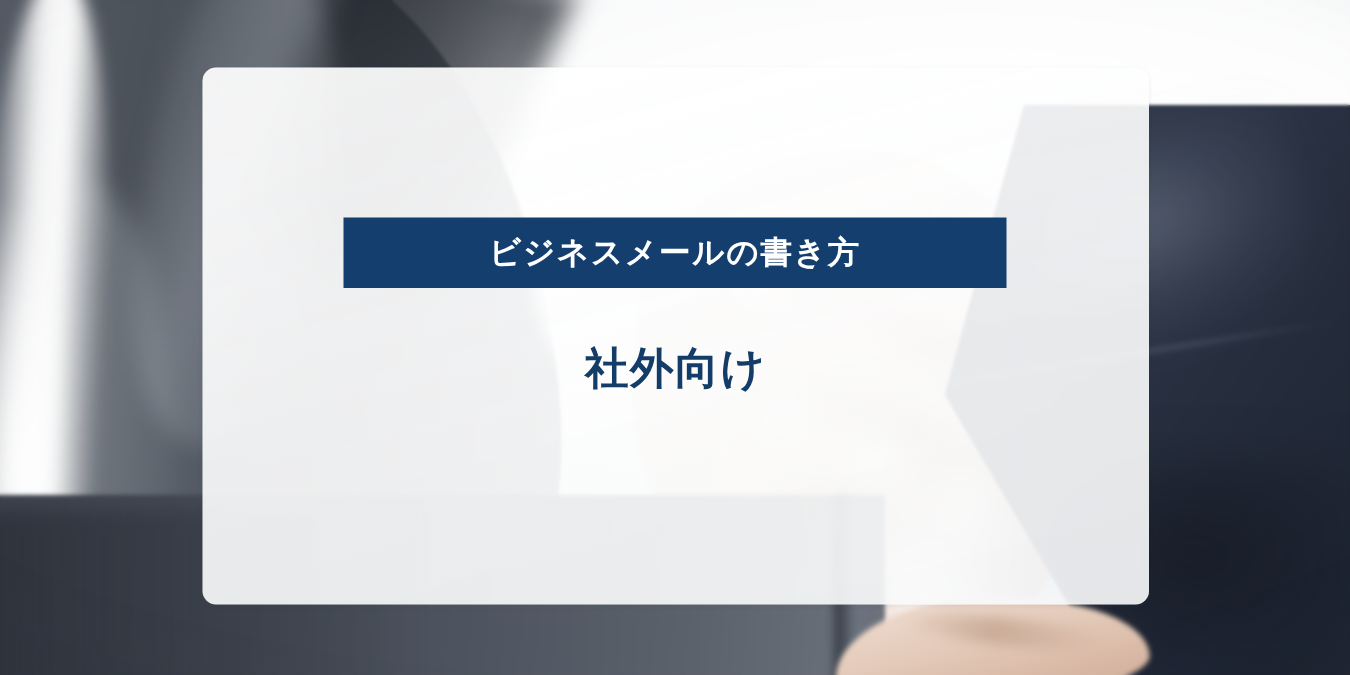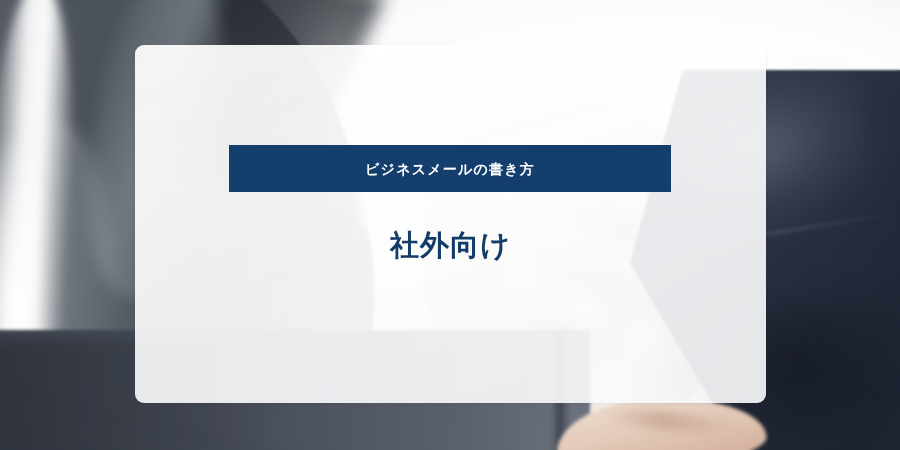"ビジネスメールの書き方" .banner-text { font-size: 14px -> 21px }
